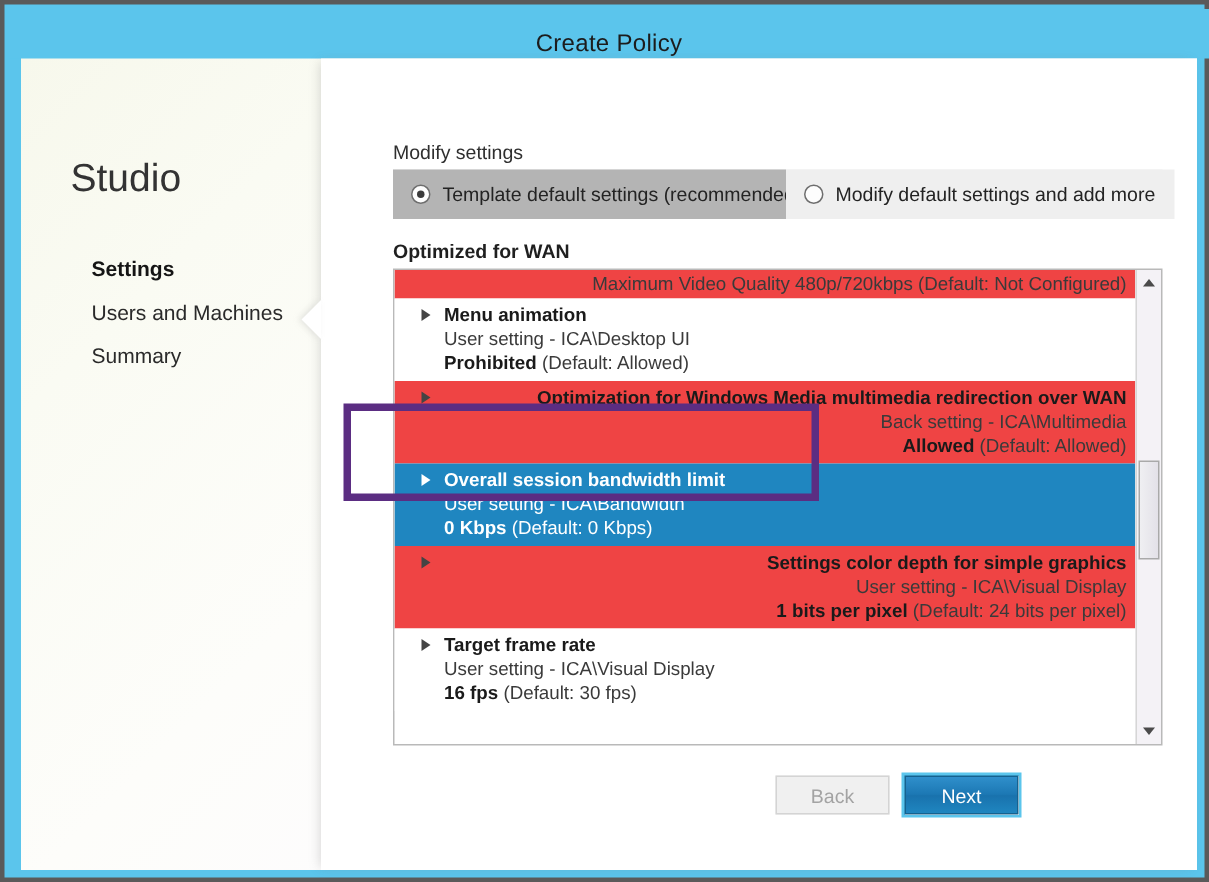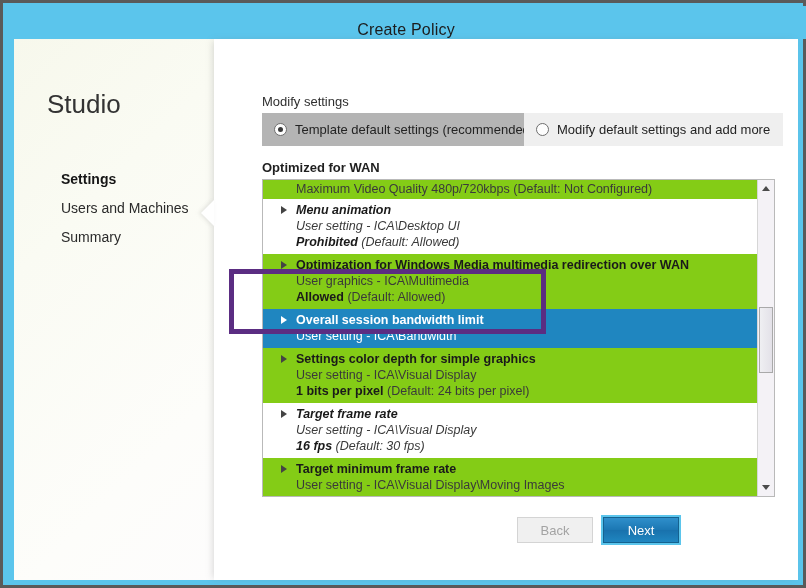"Studio" #studio-title { top: 50px -> 64px }
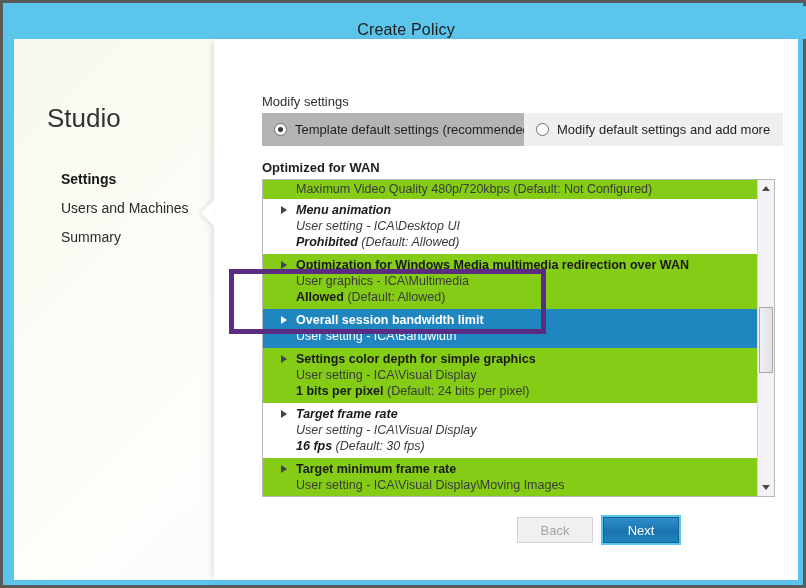"Maximum Video Quality 480p/720kbps" .list-row.zebra { background: #84cc16 -> #ef4444; text-align: none -> right }
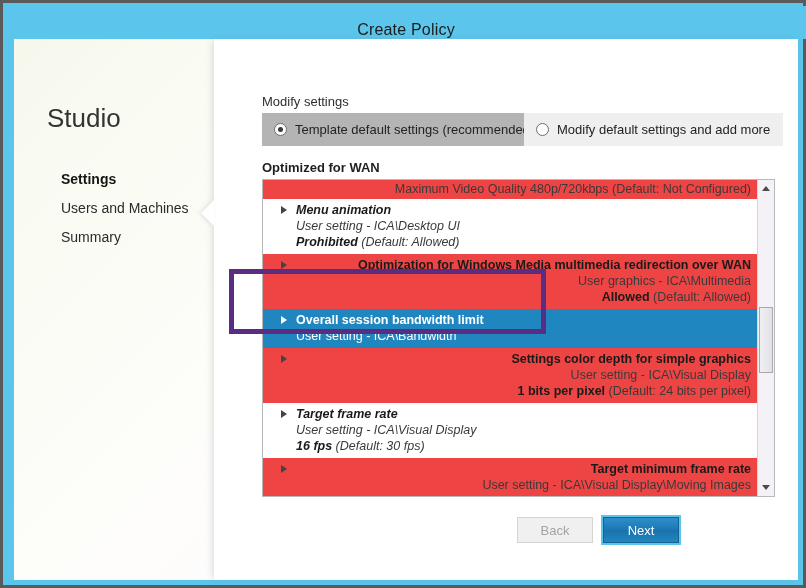"Menu animation" .list-row.plain { font-style: italic -> none }
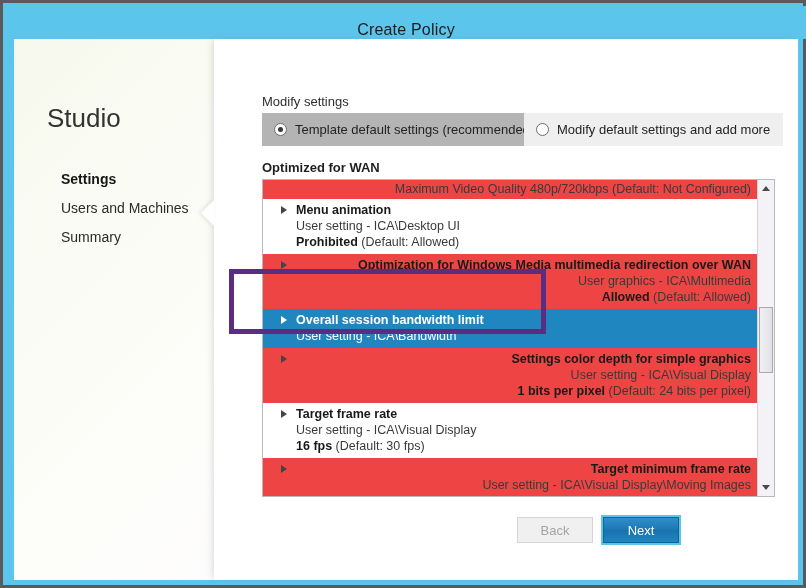"User graphics - ICA\Multimedia" div.row-sub { text: User graphics -> Back setting }
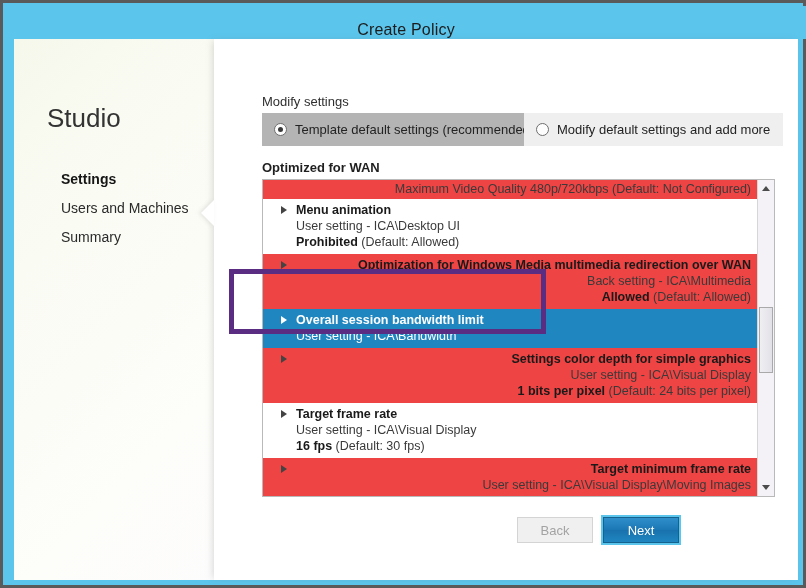"0 Kbps (Default: 0 Kbps)" div.row-value { html: none -> <div><b>0 Kbps</b><span> (Default: 0 Kbps)</span></div> }
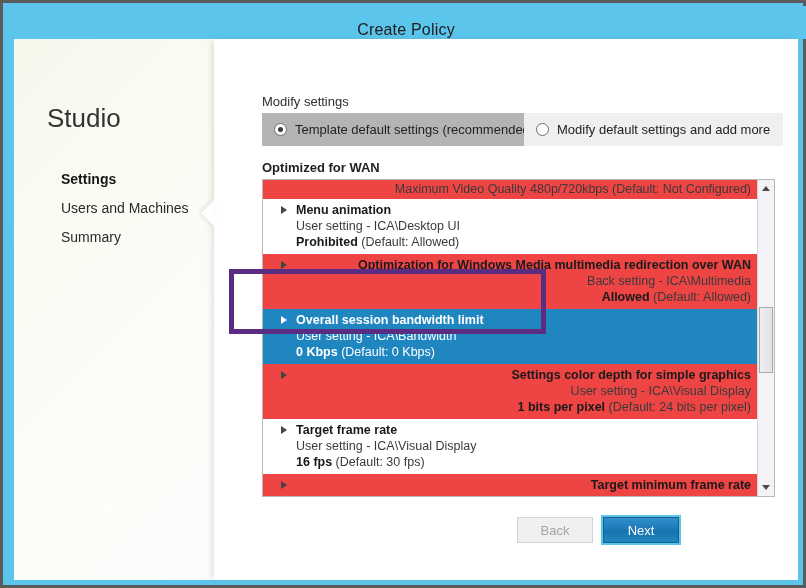"Target minimum frame rate" div.list-row { html: <div> <span></span> <div>Target minimum frame rate</div> <div>User setting - ICA\Visual Display\Moving Images</div> </div> -> none }
